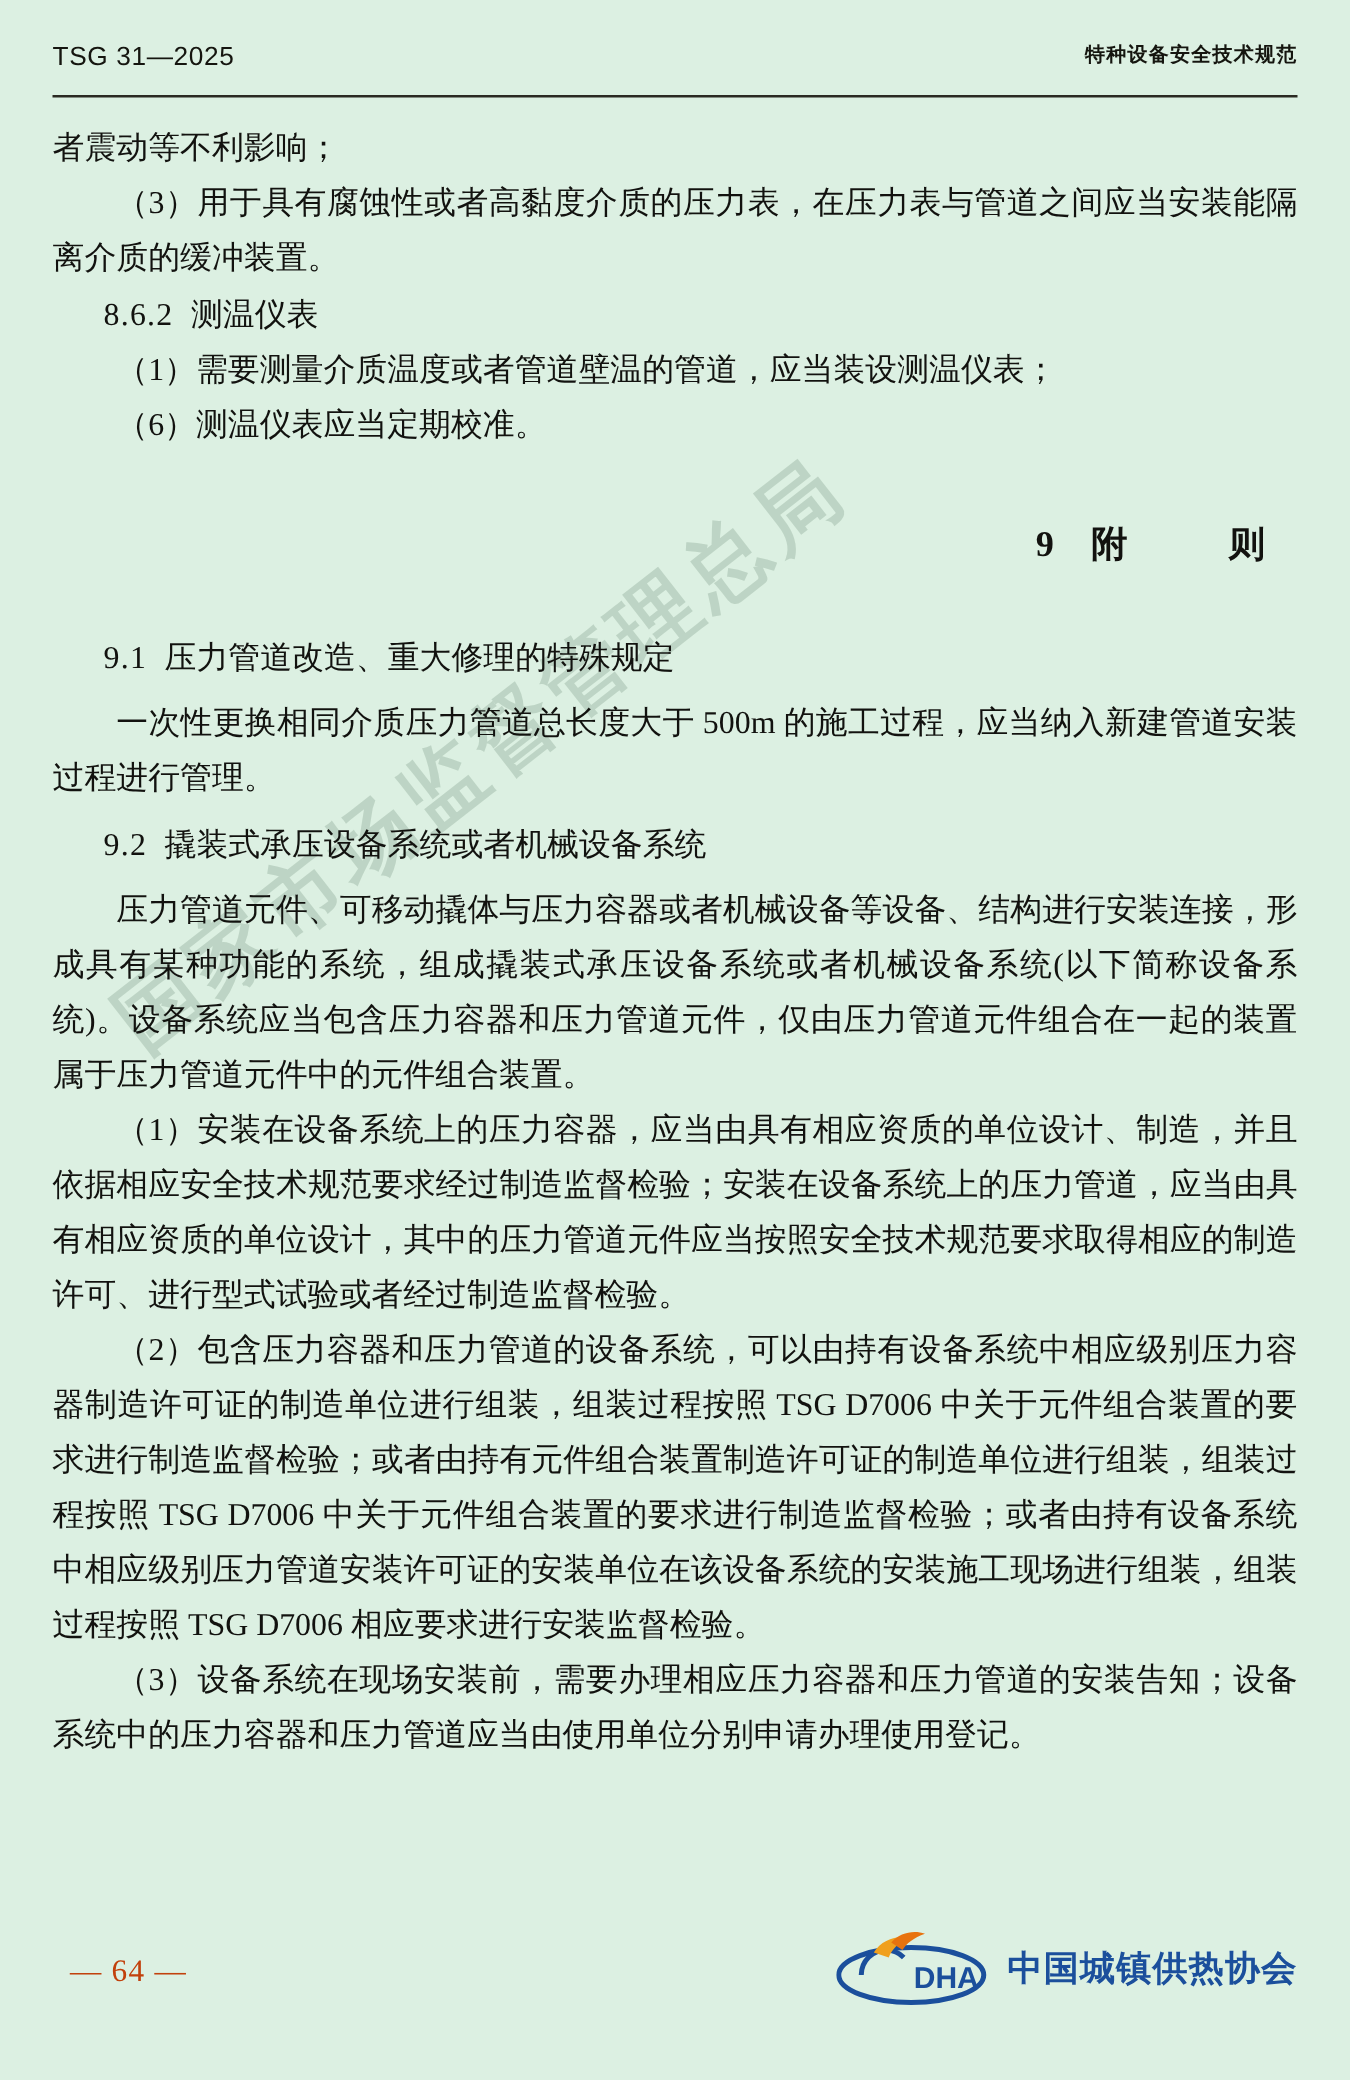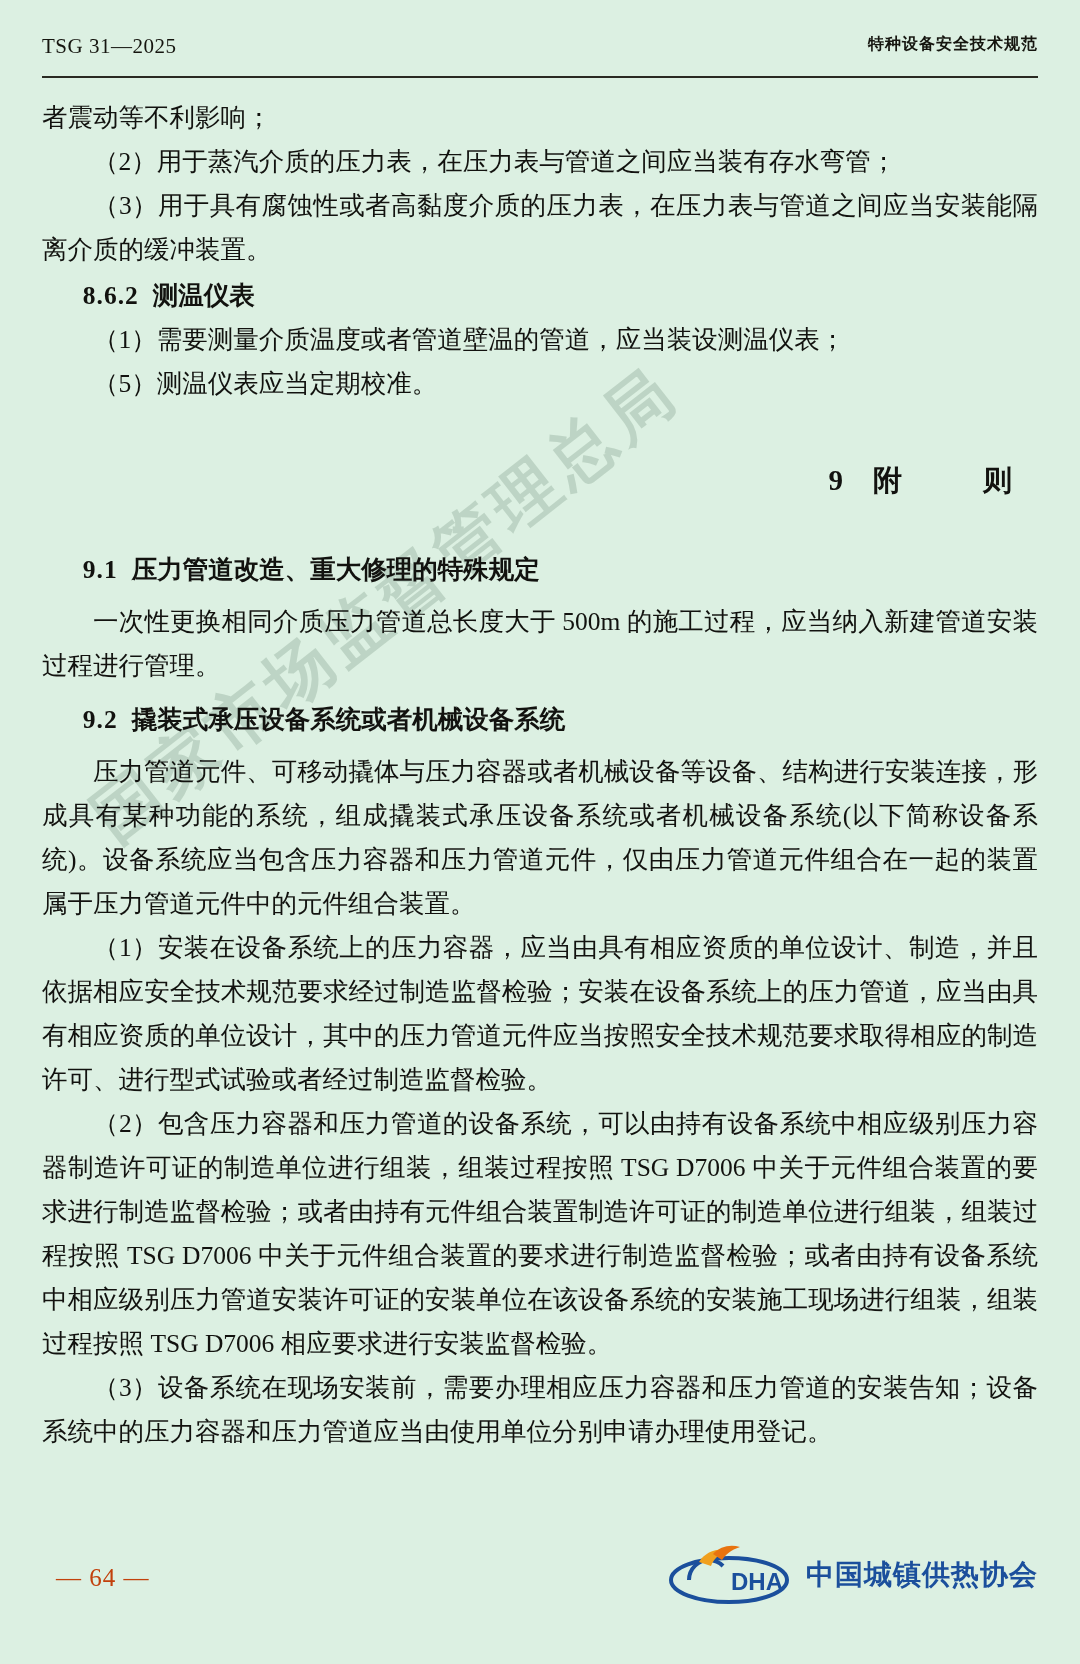"TSG 31—2025" .header-left { font-family: Liberation Serif, serif -> Liberation Sans, sans-serif }
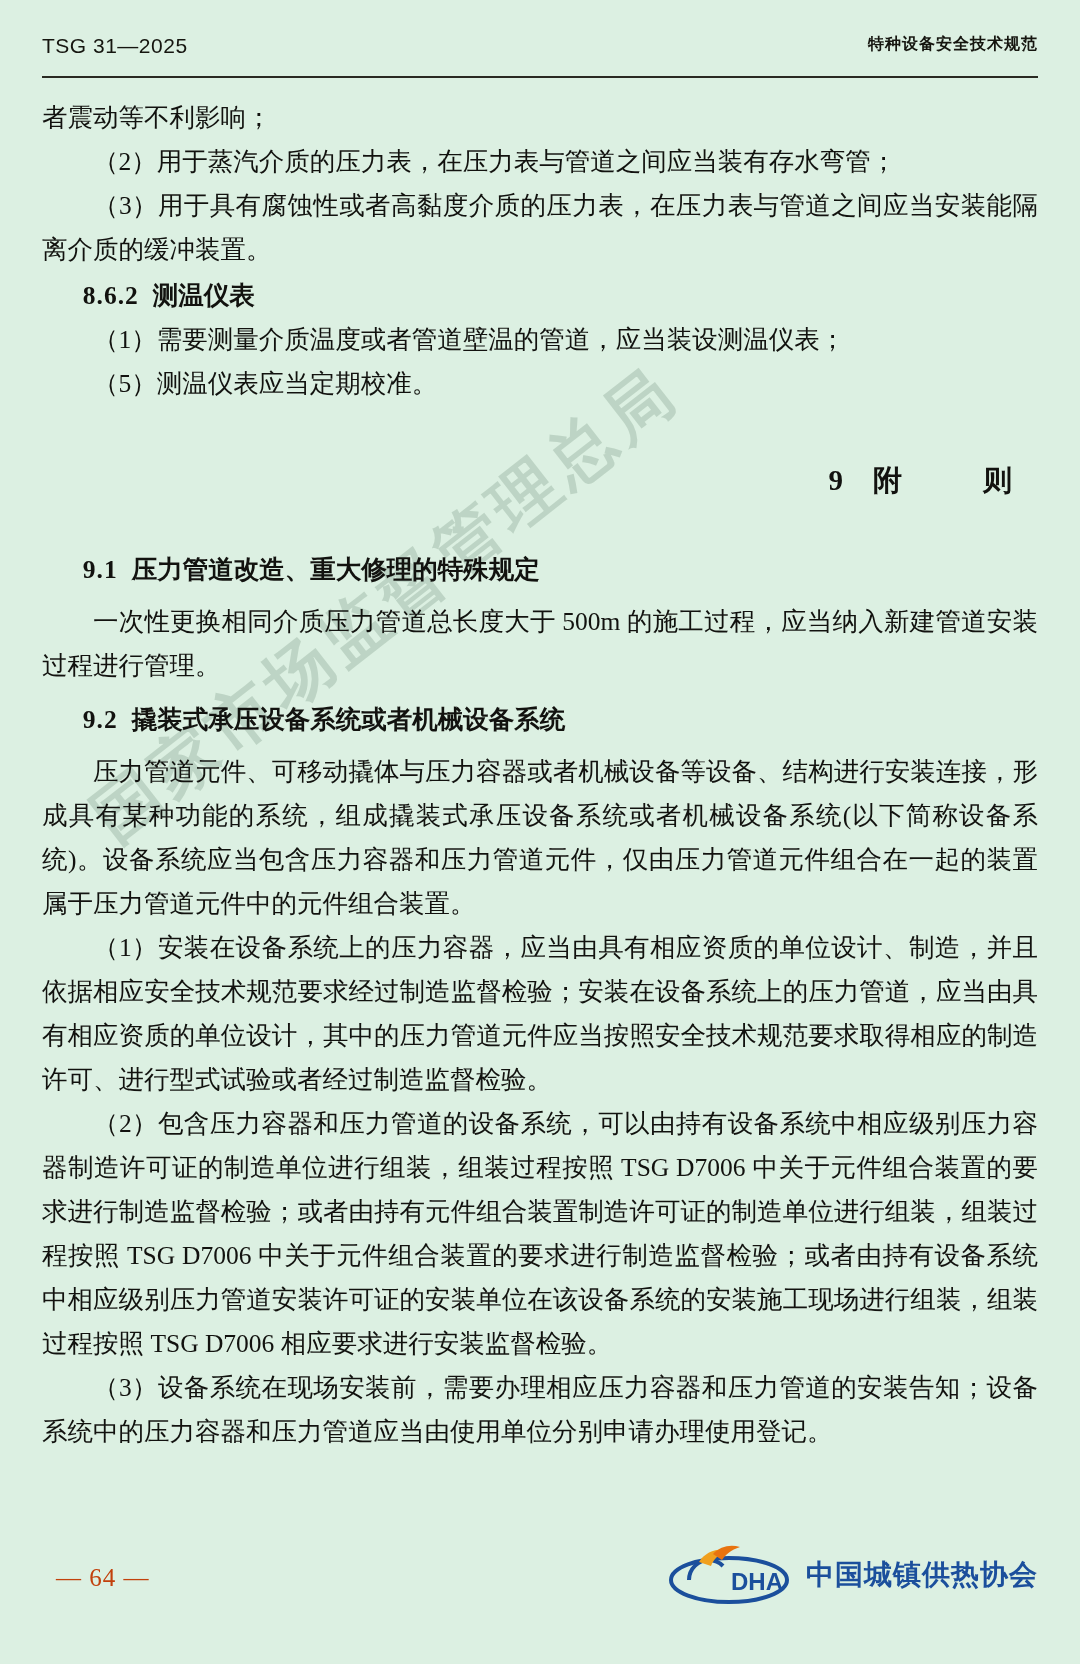"（2）用于蒸汽介质的压力表，在压力表与管道之间应当装有存水弯管；" p.p-ind1 { html: <p>（2）用于蒸汽介质的压力表，在压力表与管道之间应当装有存水弯管；</p> -> none }
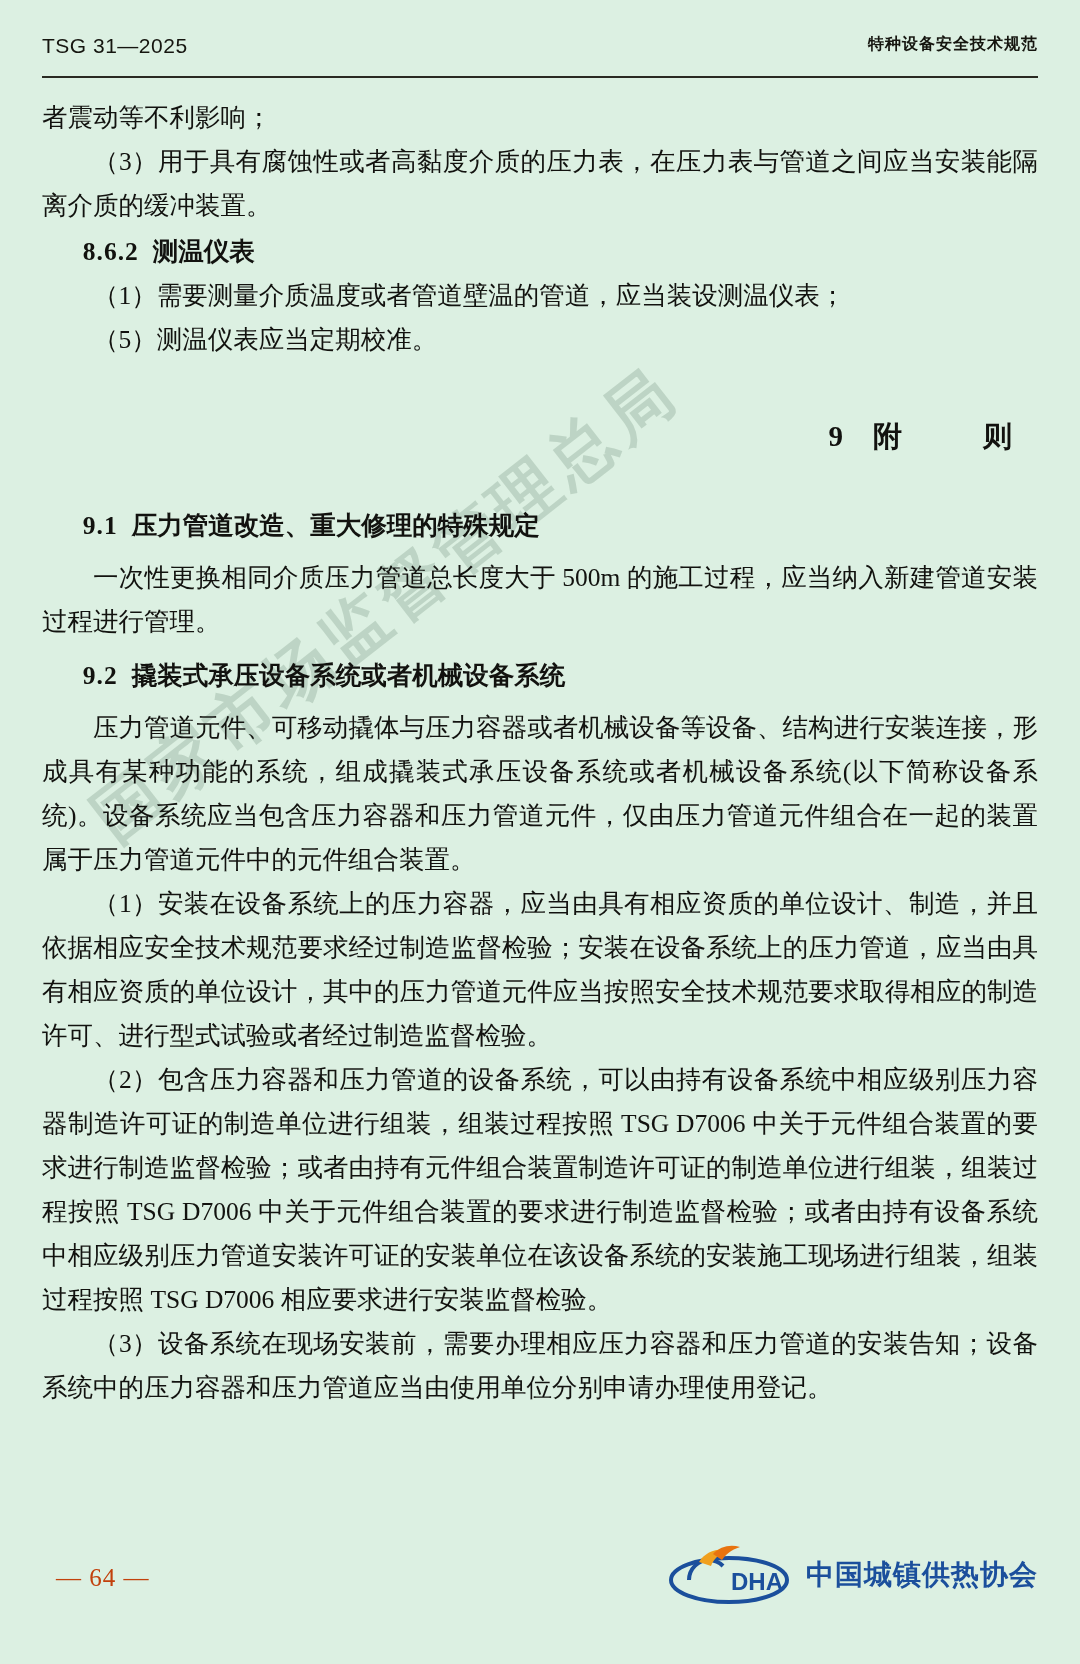"8.6.2 测温仪表" .sec-num { font-weight: bold -> none }
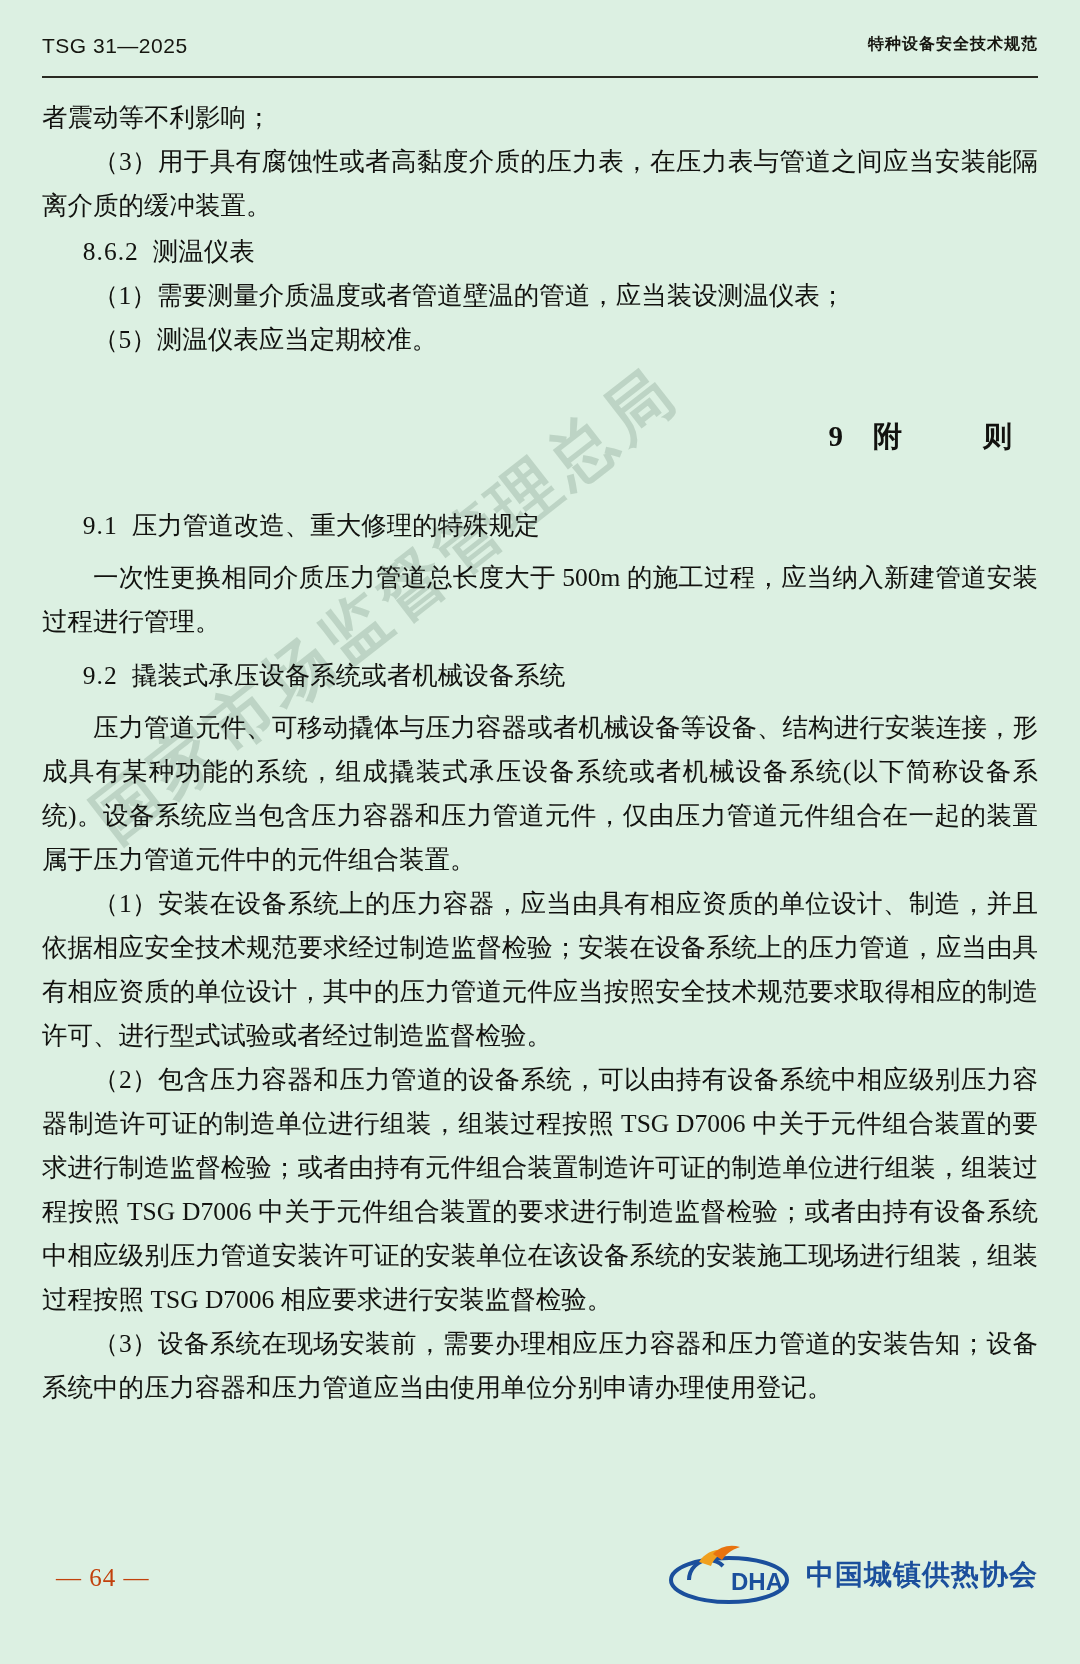"（5）测温仪表应当定期校准。" p.p-ind1 { text: 5 -> 6 }
